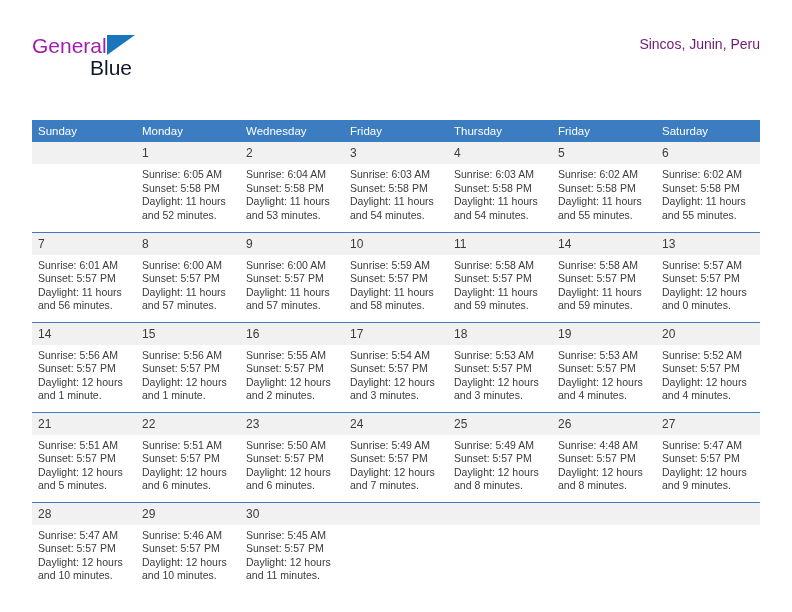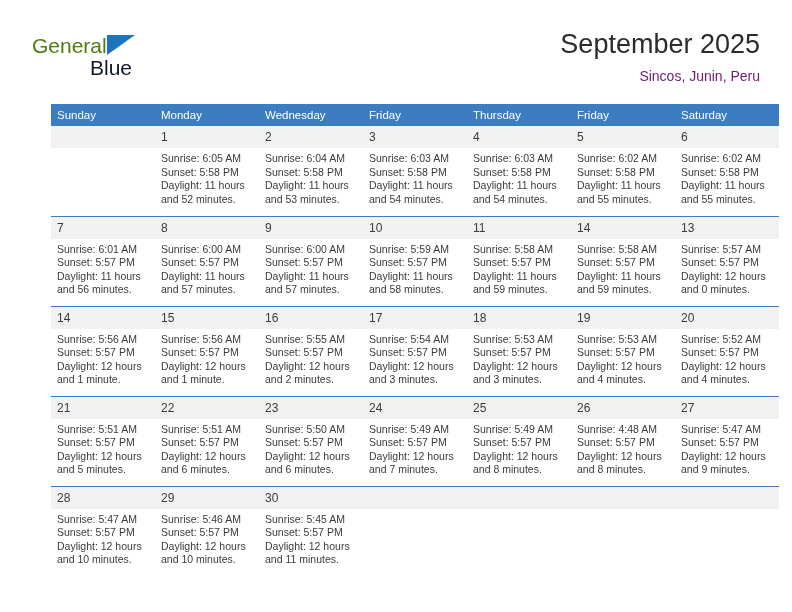"General" .brand-line1 { color: #4d7c0f -> #a21caf }
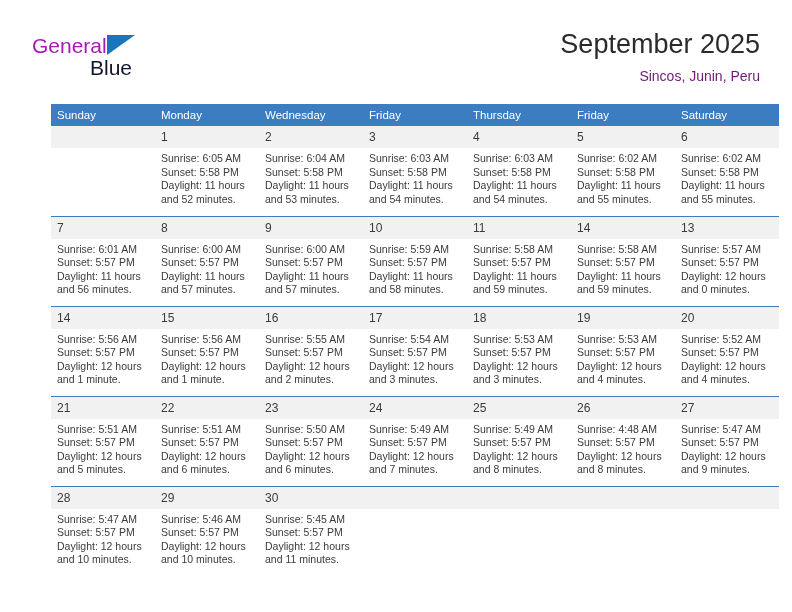"September 2025" h1.cal-title { html: <h1>September 2025</h1> -> none }
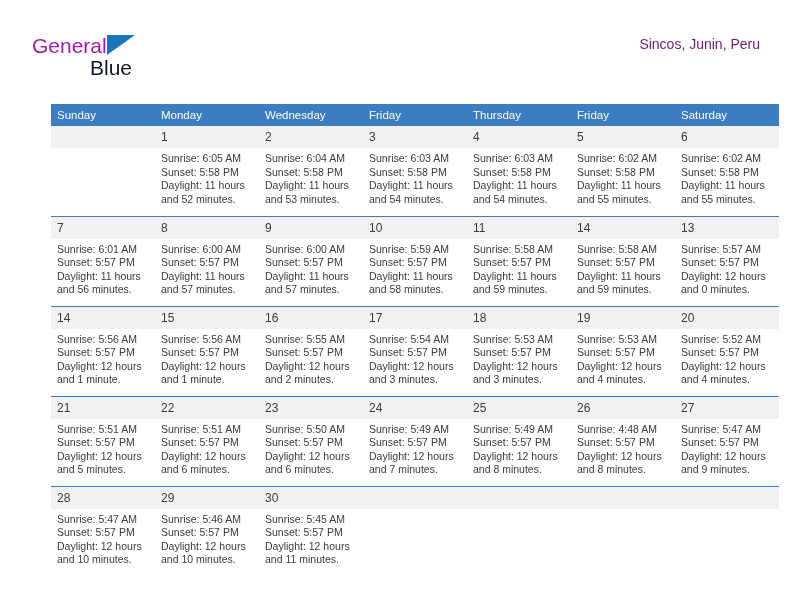"Sunday" .calendar { margin-left: 19px -> none; top: 104px -> 120px }
